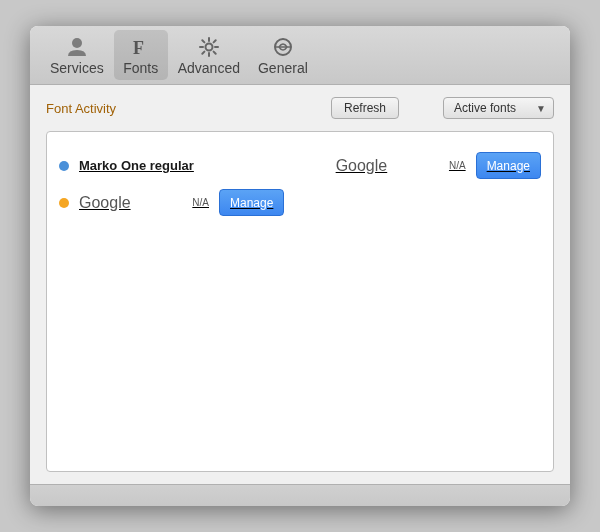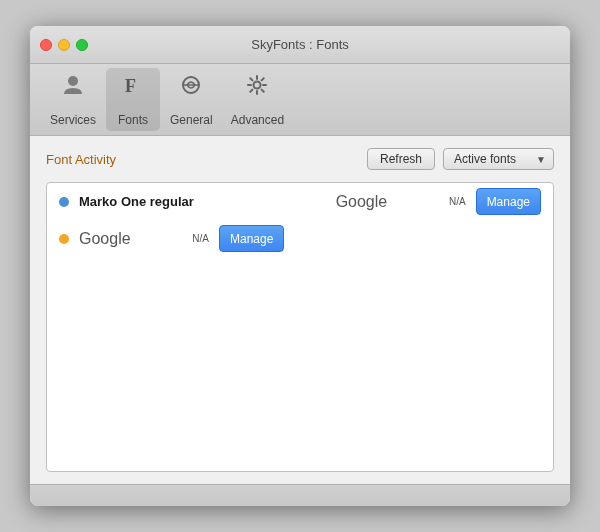"SkyFonts : Fonts" div.title-bar { html: <div> <div> <div></div> <div></div> <div></div> </div> <span>SkyFonts : Fonts</span> </div> -> none }
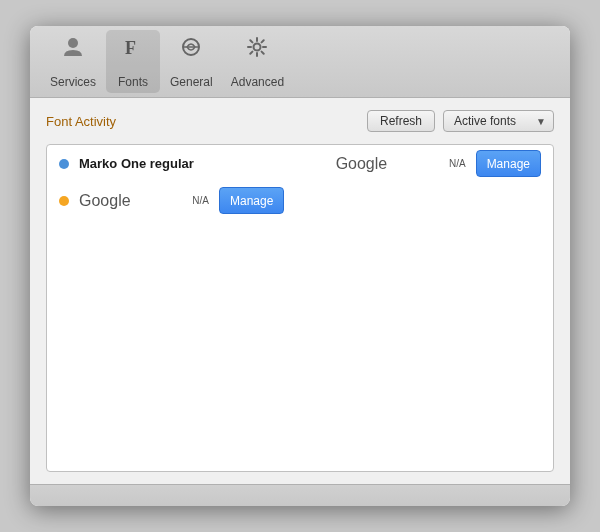"Services" .toolbar-label { font-size: 12px -> 14px; margin-top: 15px -> 0 }
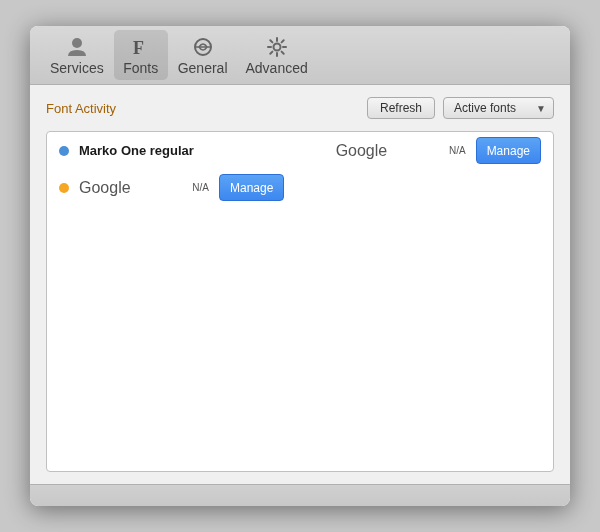"General" div.toolbar-item { order: before "Advanced" -> after "Advanced" }
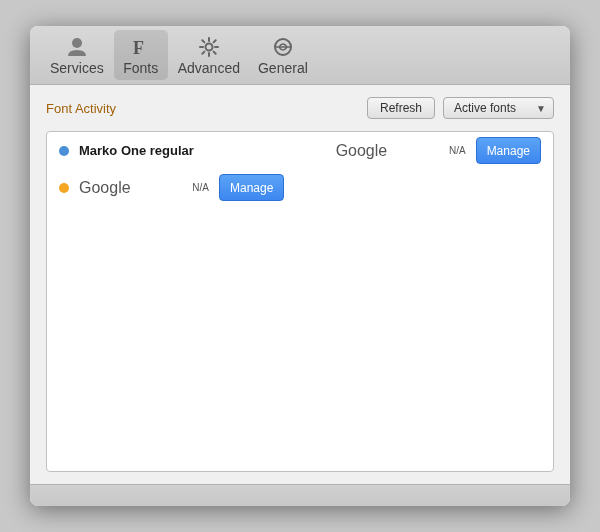"Active fonts" .filter-select { margin-left: none -> 36px }
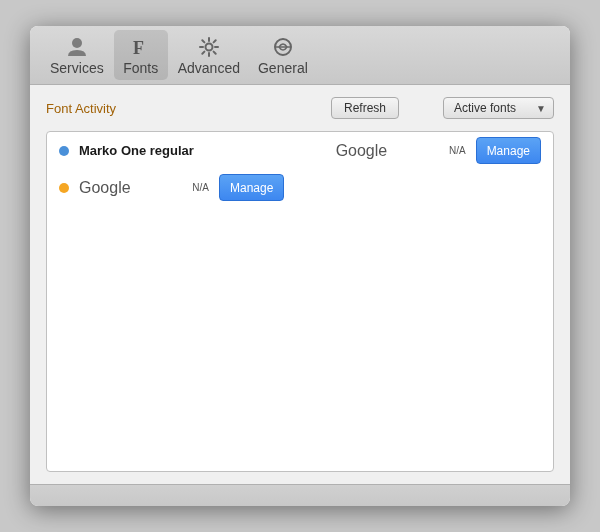"Marko One regular" .font-list-container { padding: 0 0 -> 15px 0; text-decoration: none -> underline }
